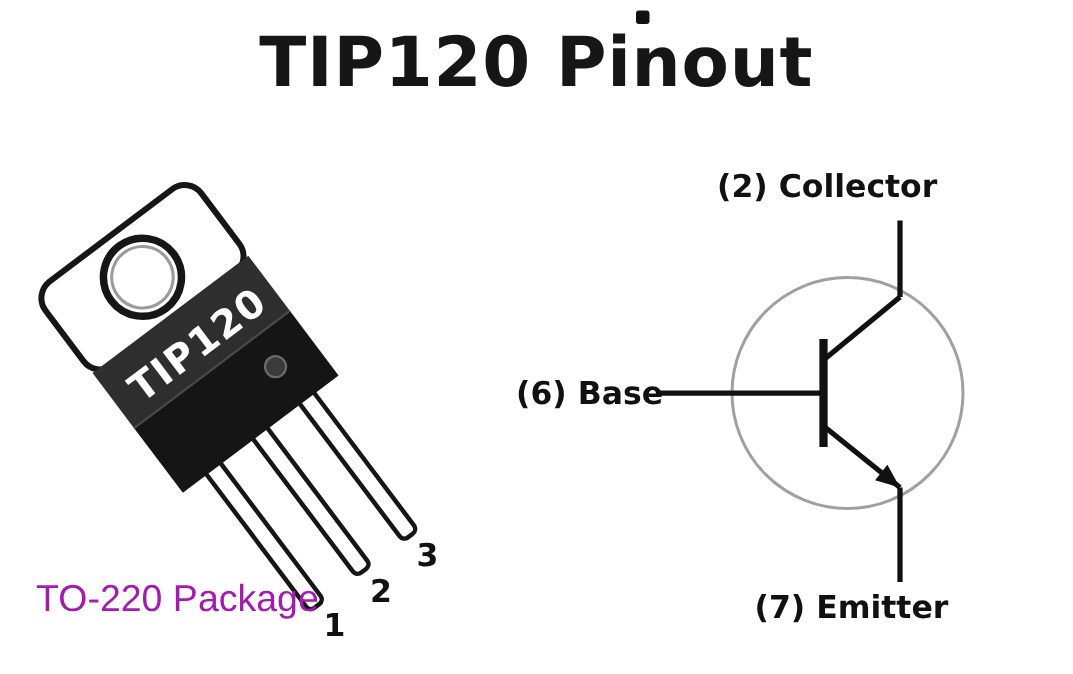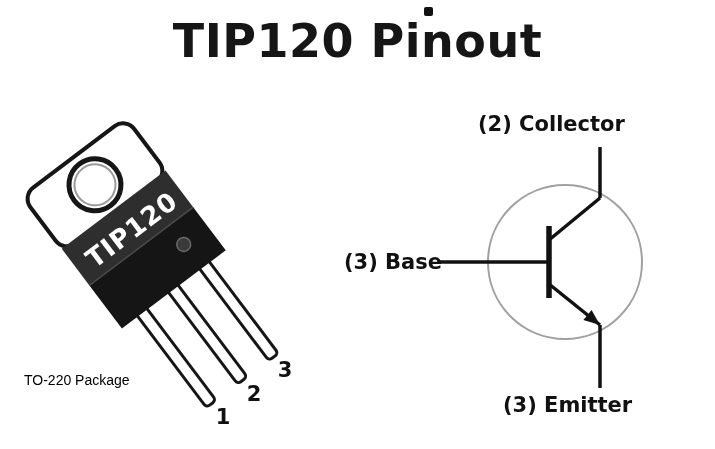"(3) Base" div.pinlabel { text: 3 -> 6 }
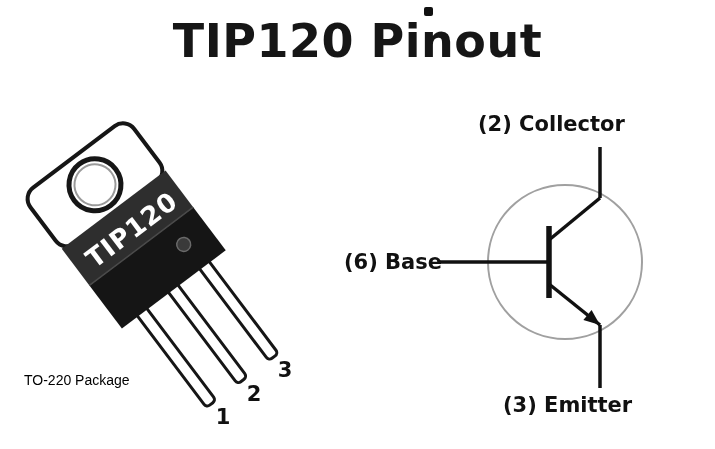"TO-220 Package" .caption { color: #000000 -> #a21caf; font-size: 14px -> 25px; top: 372px -> 385px }
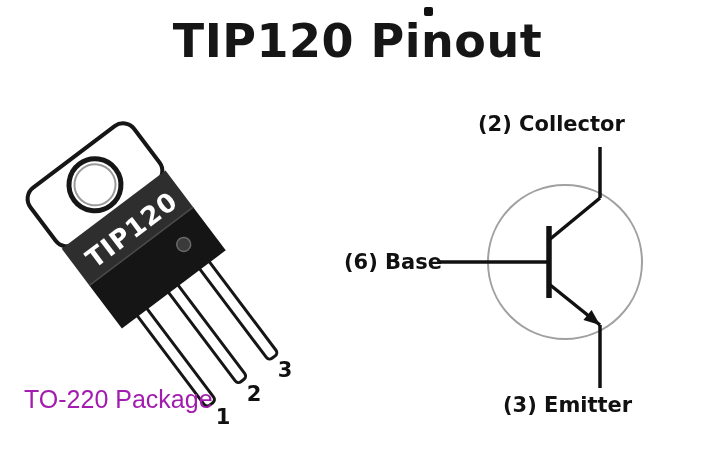"(3) Emitter" div.pinlabel { text: 3 -> 7 }
